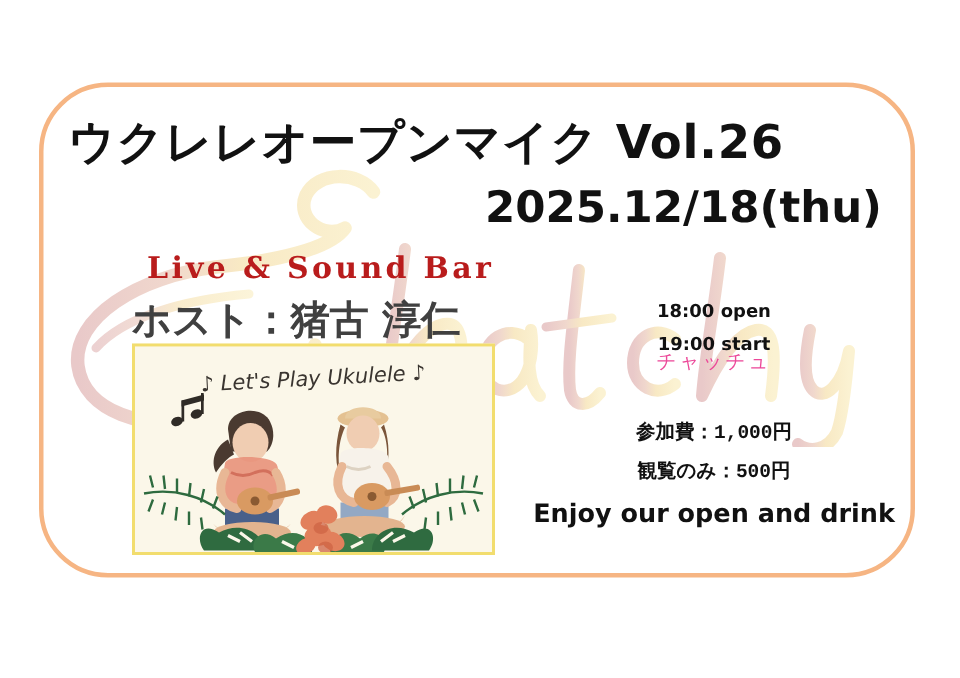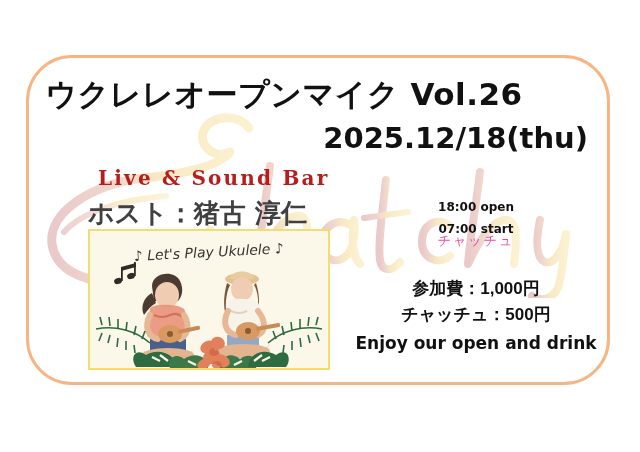"07:00 start" div { text: 07:00 -> 19:00 }
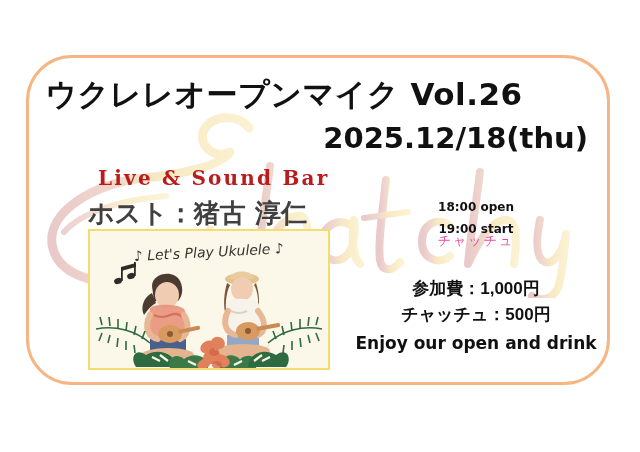"参加費：1,000円" #price-block .price-line { font-family: Liberation Sans, sans-serif -> Liberation Mono, monospace; font-size: 17px -> 13px }
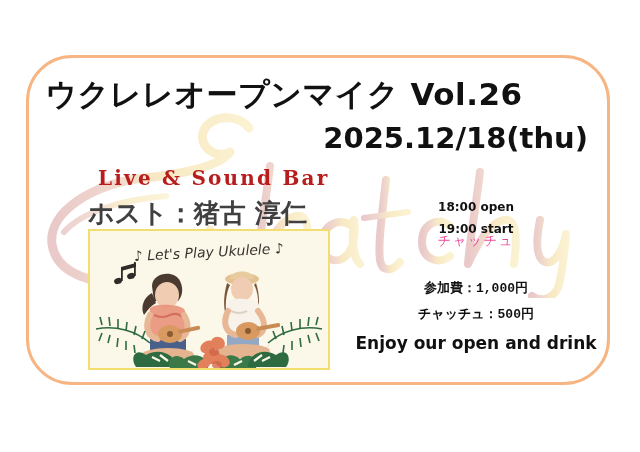"チャッチュ：500円" div.price-line { text: チャッチュ -> 観覧のみ }
